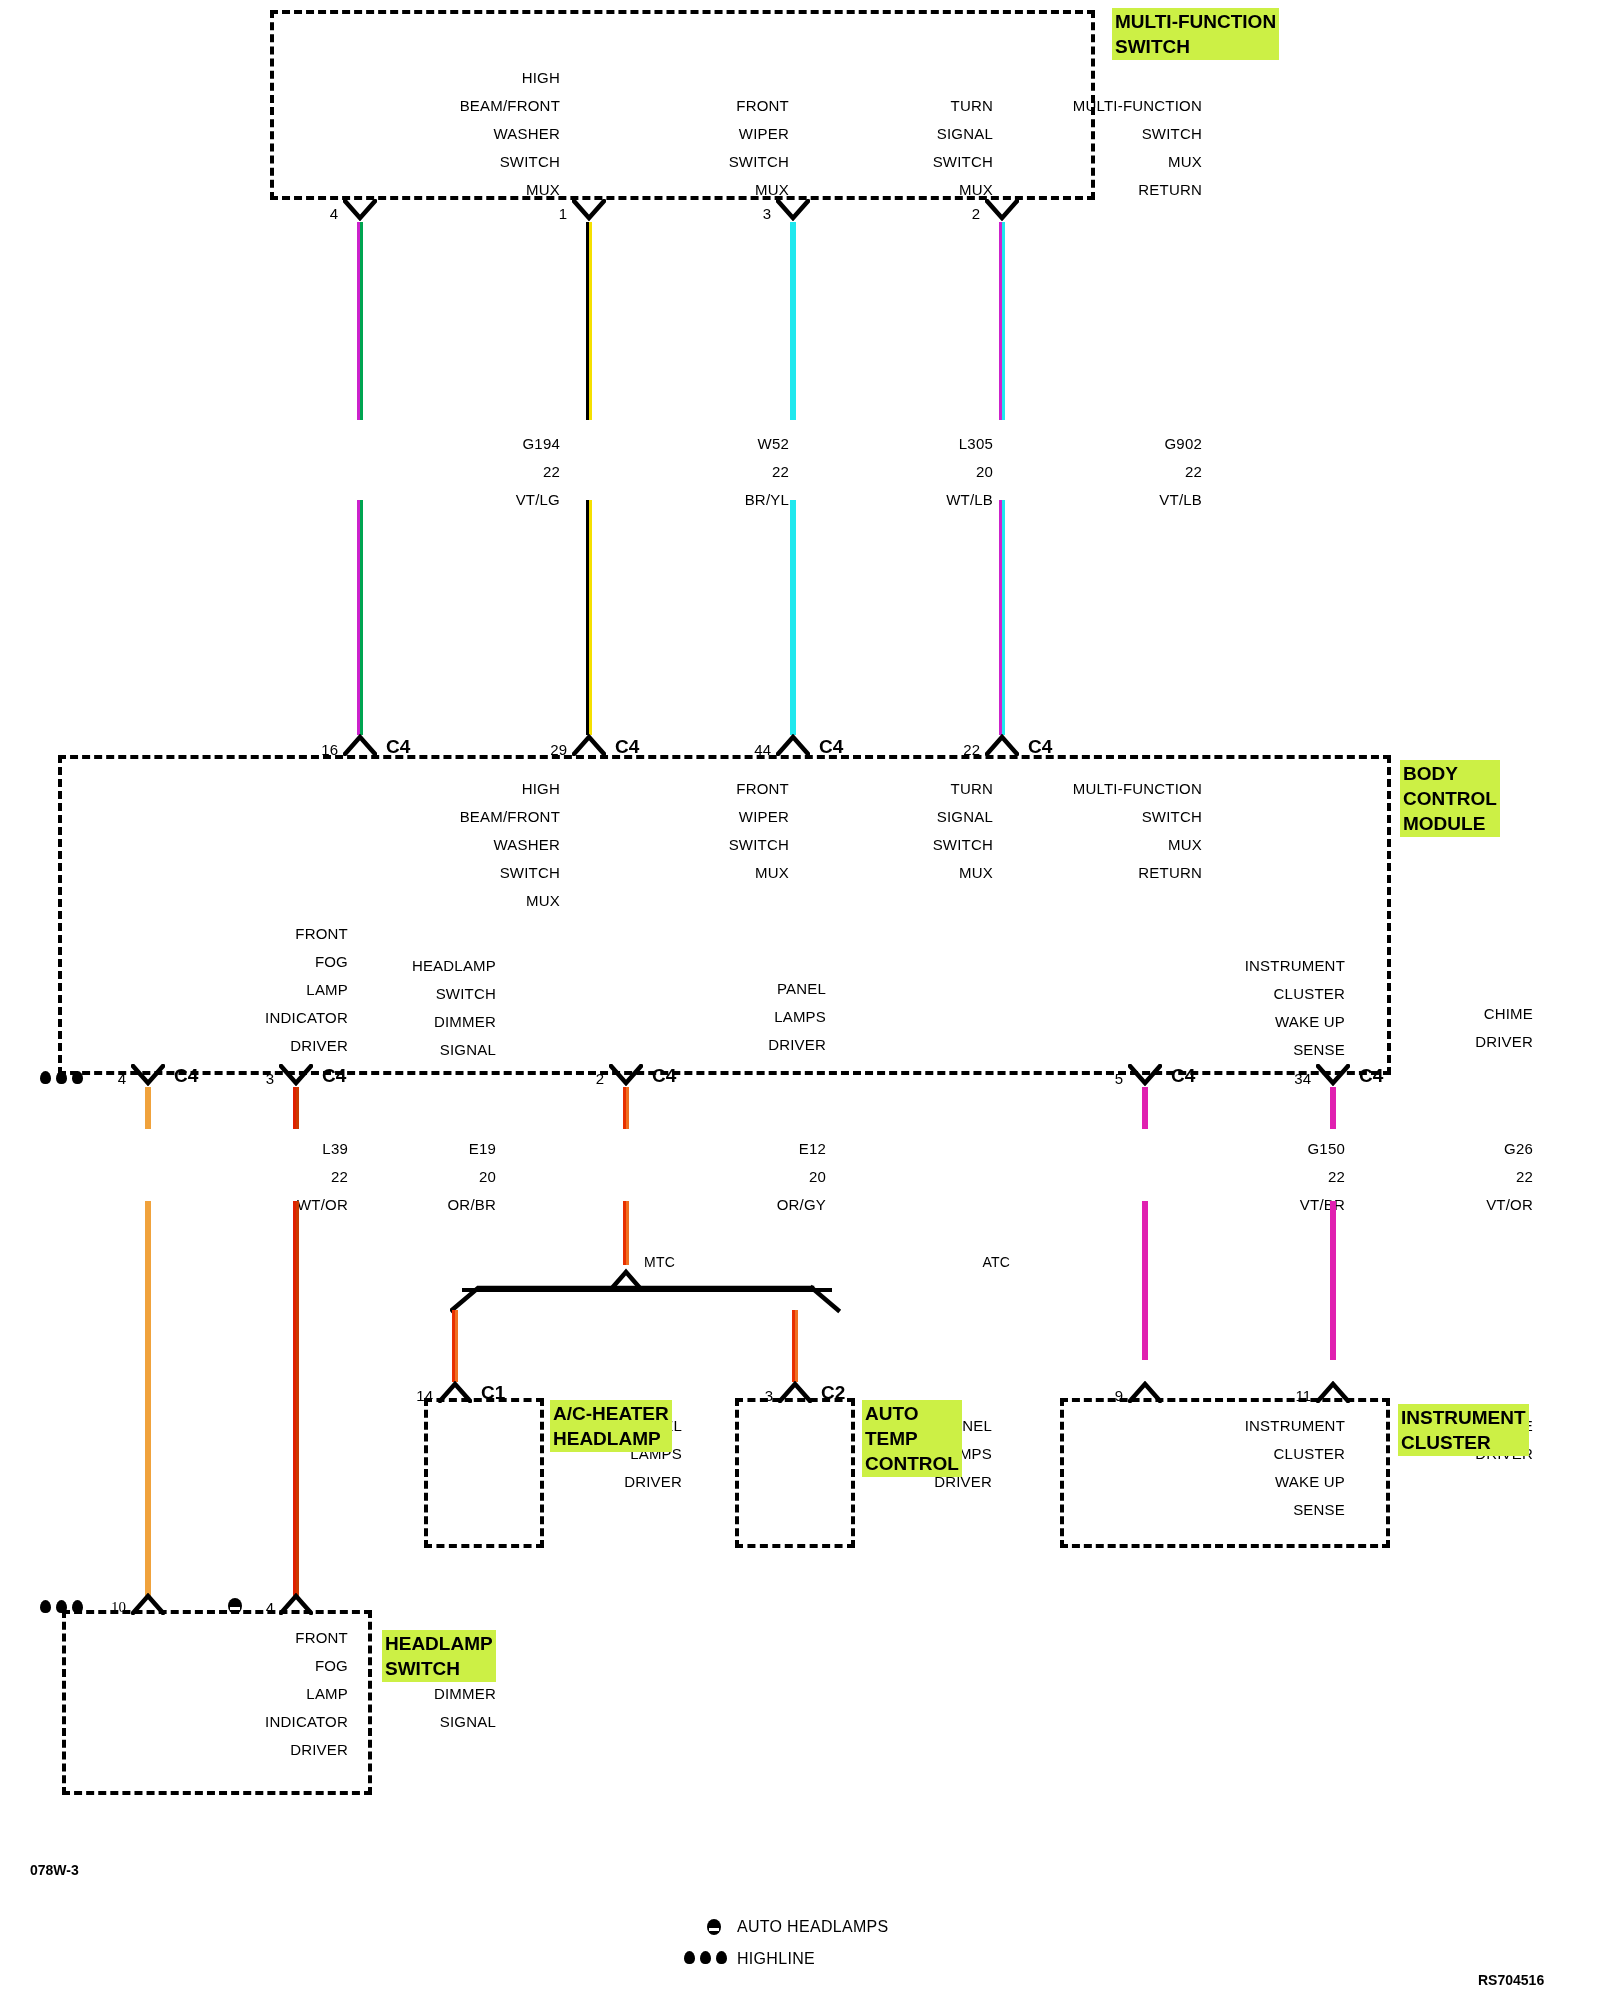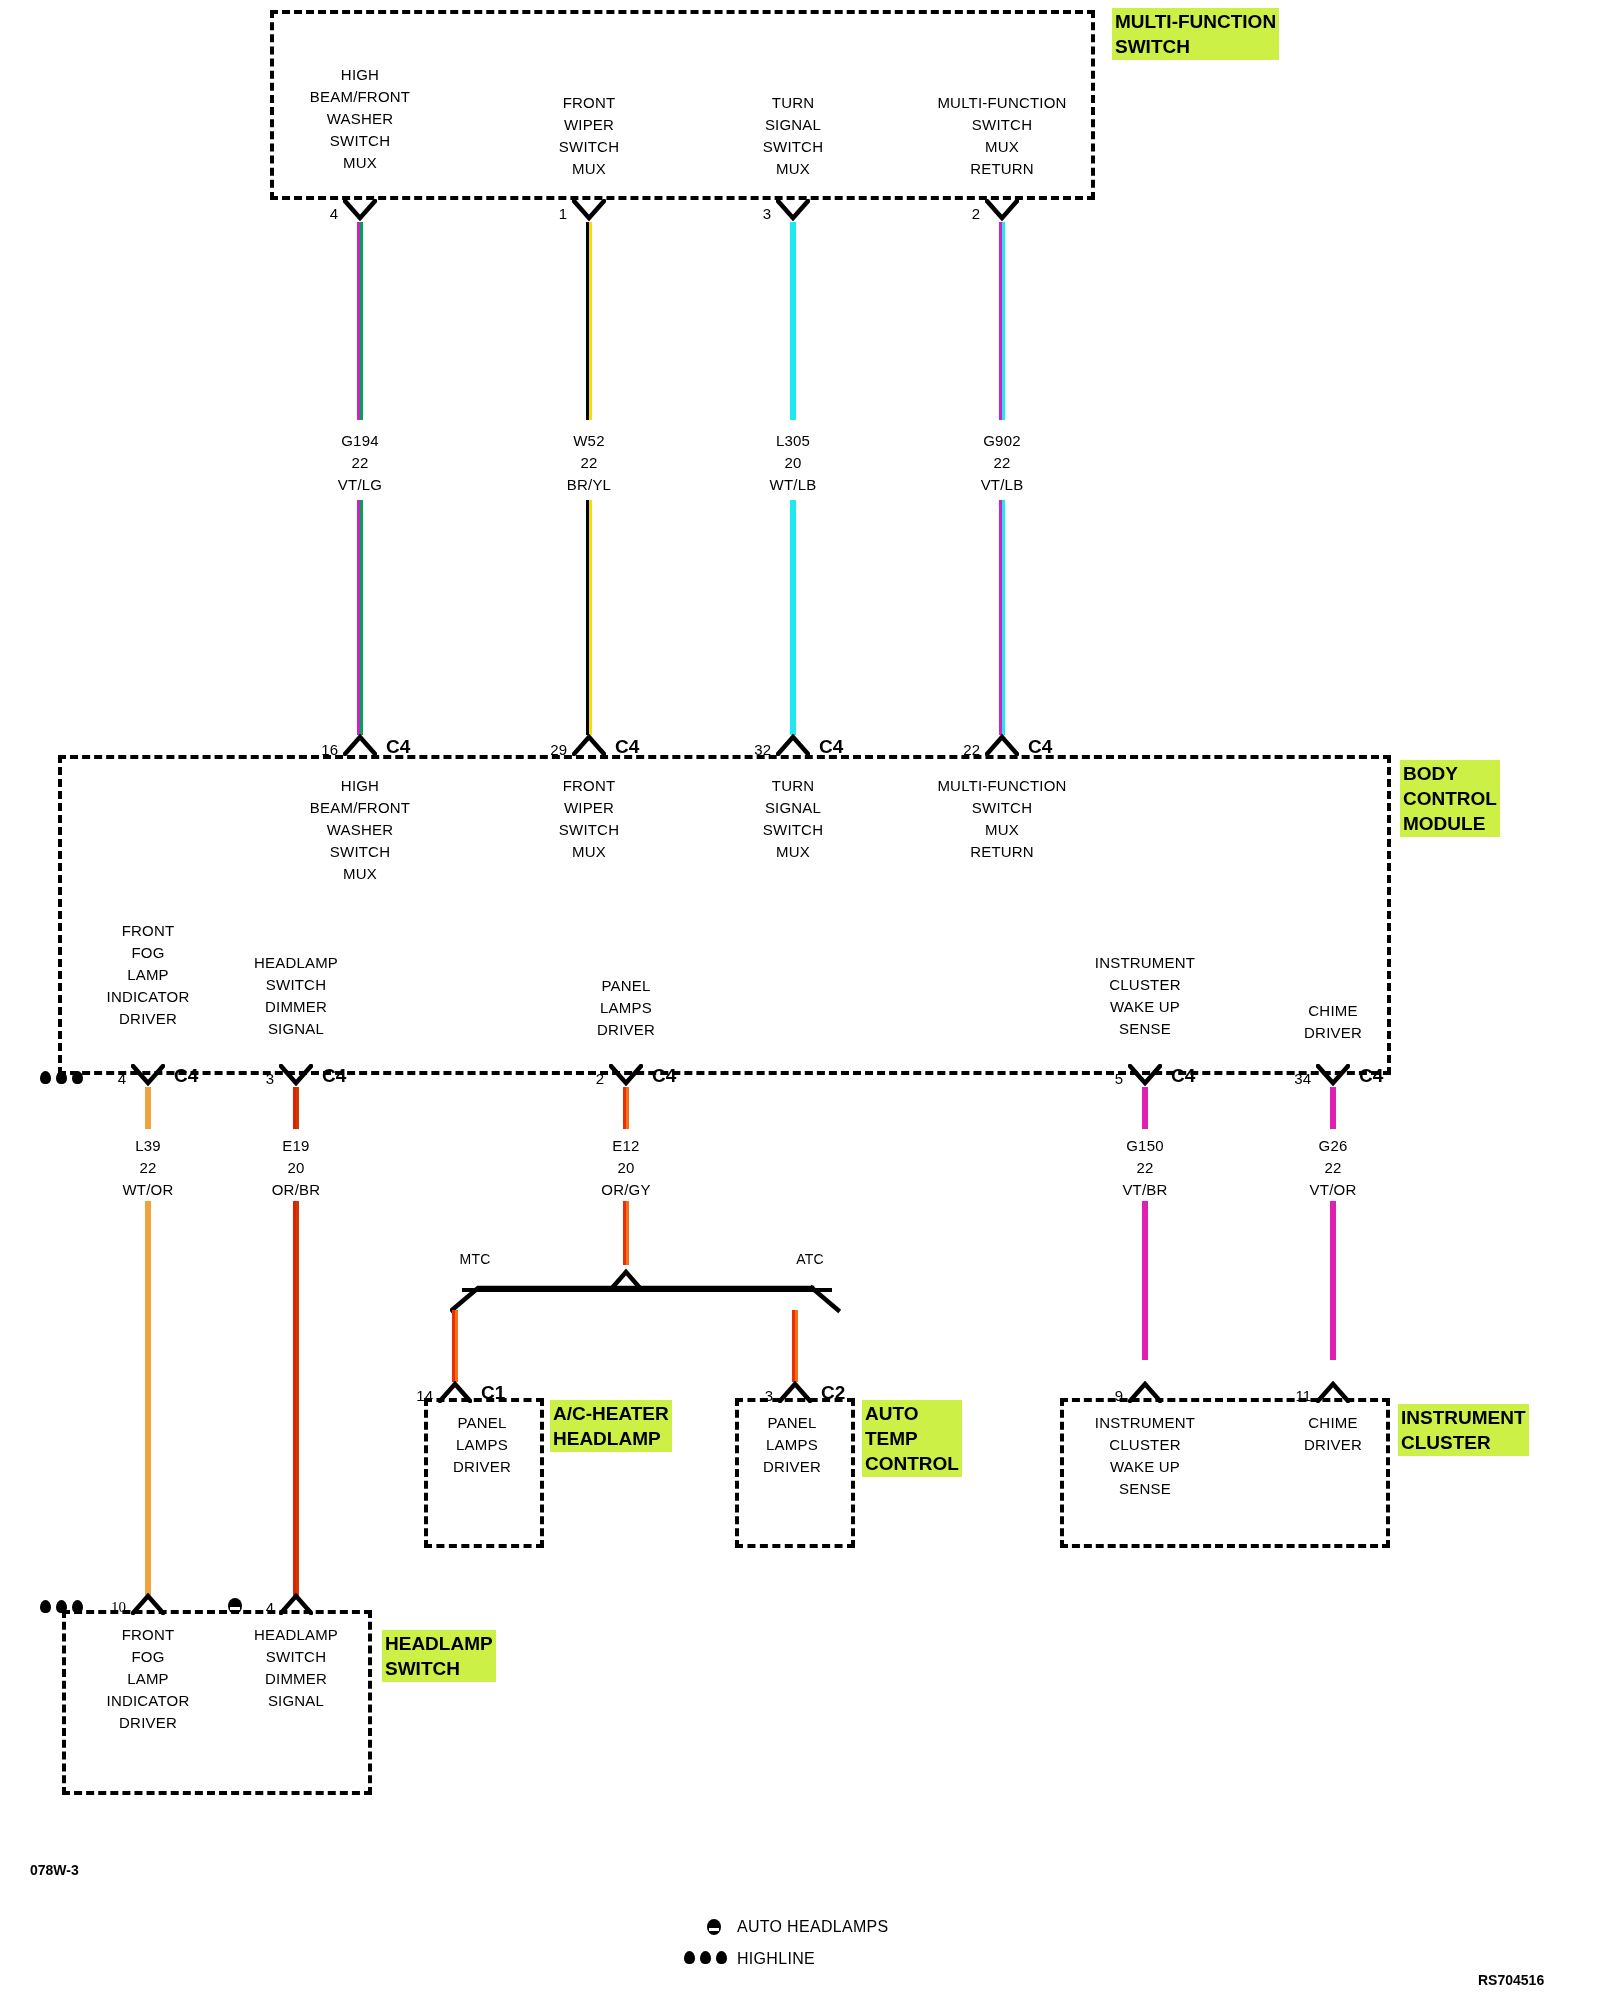"HIGH" .txt { line-height: 22px -> 28px; text-align: center -> right }
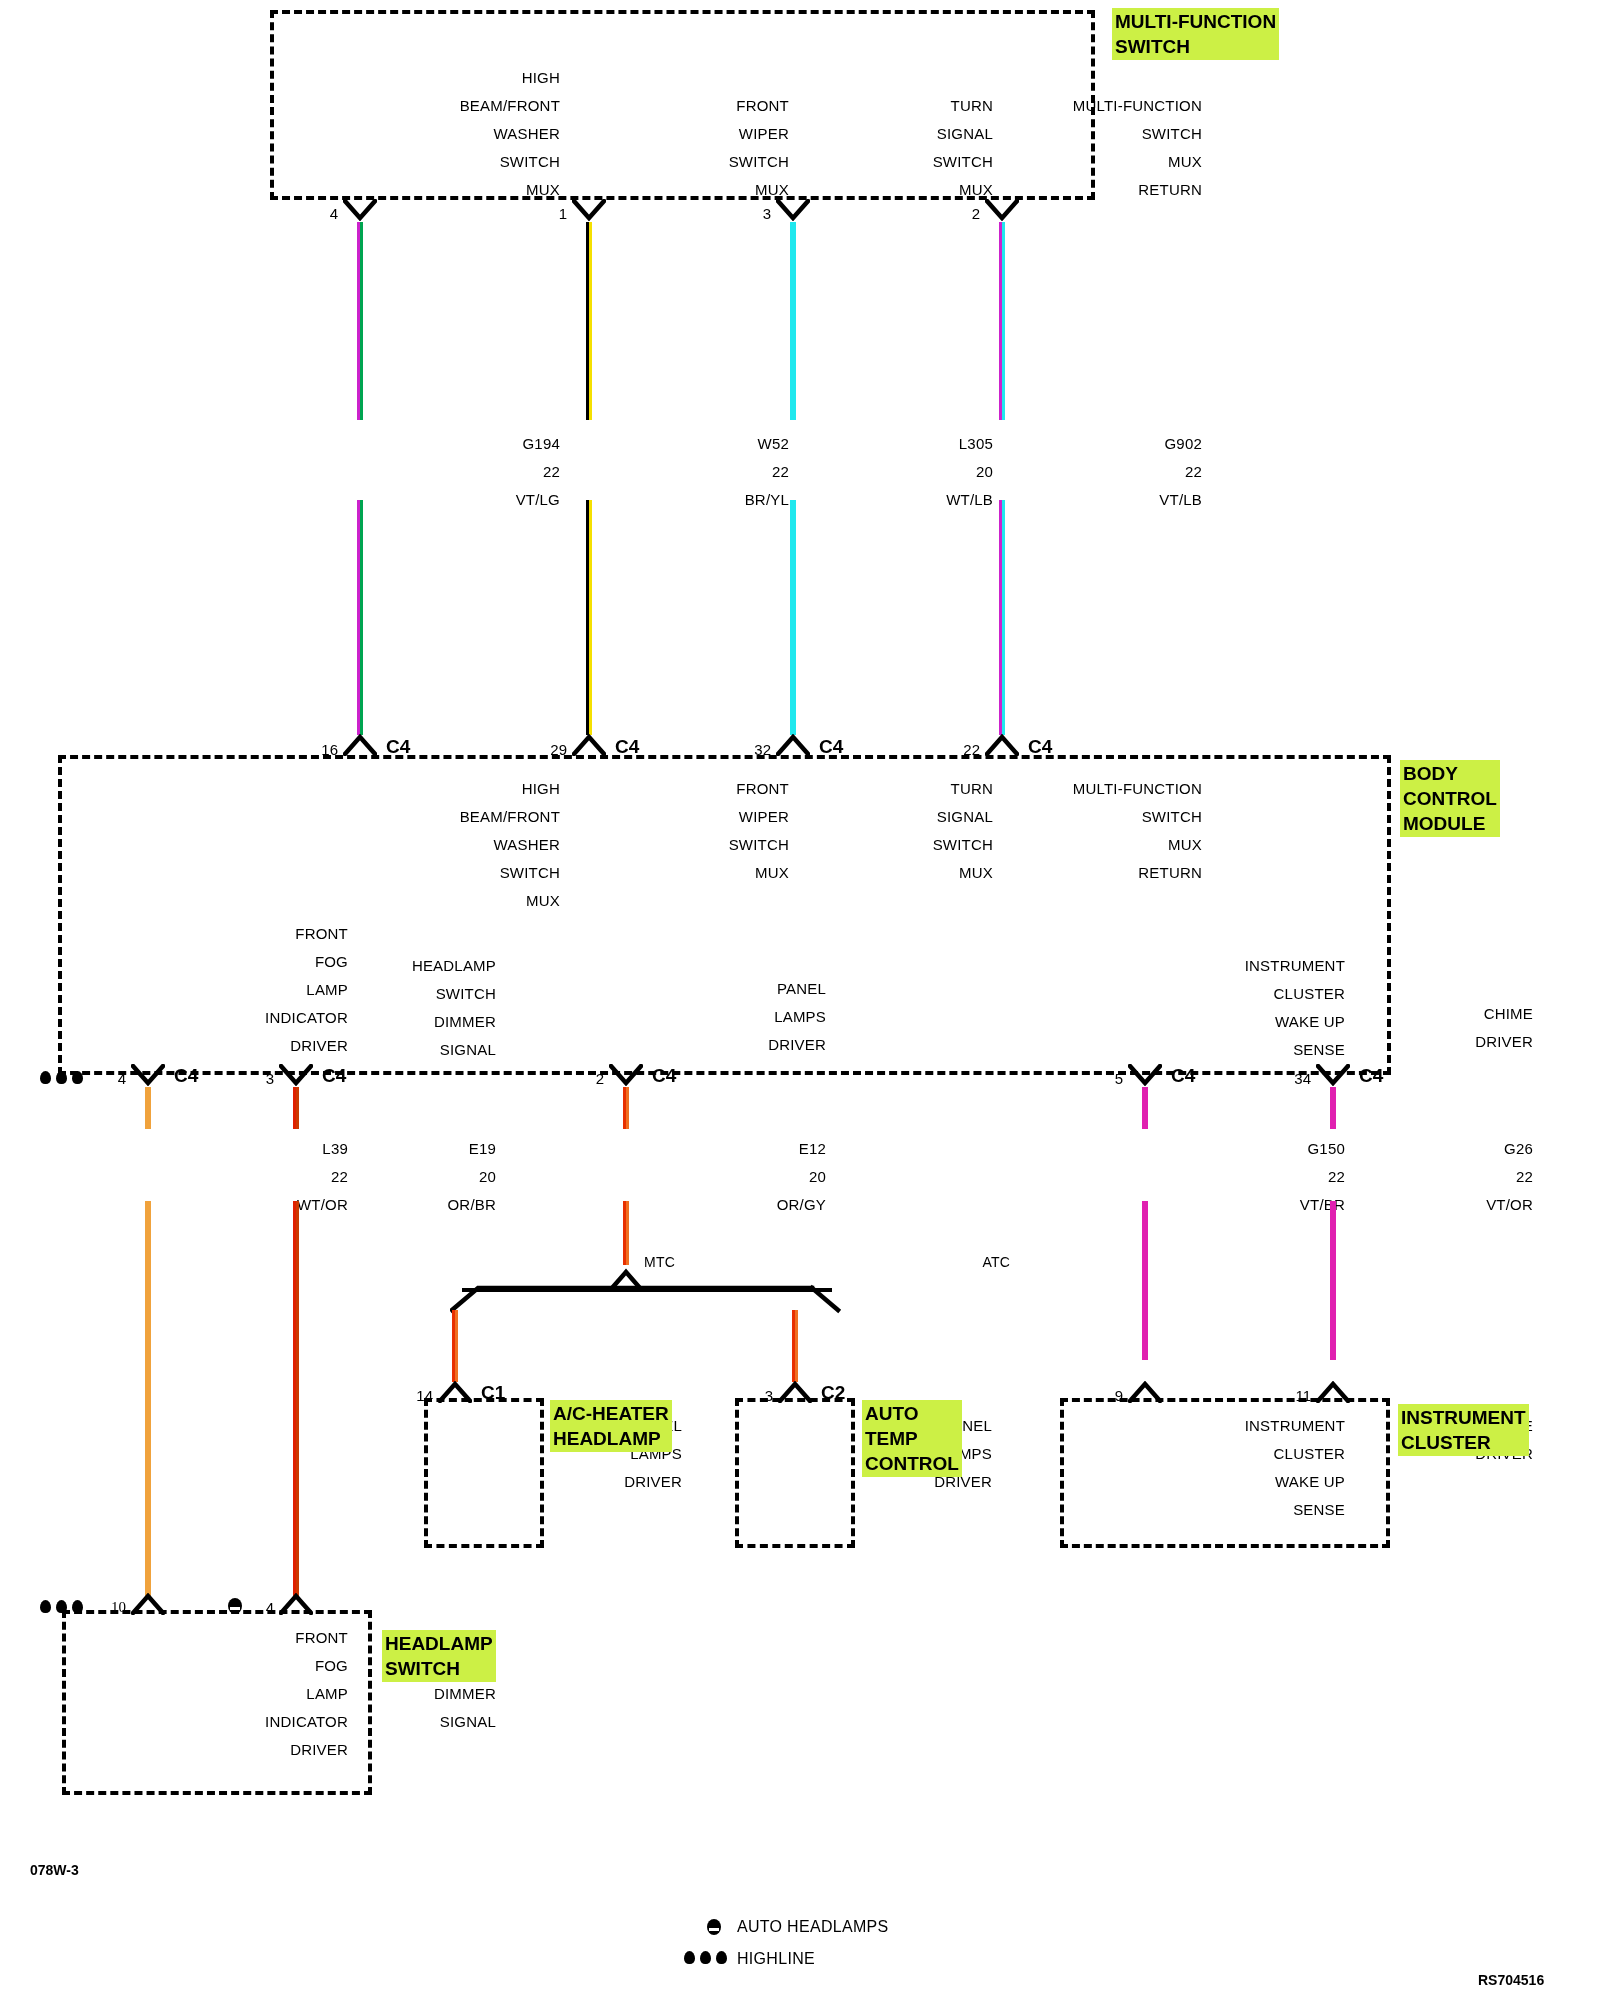"32" div.pinnum { text: 32 -> 44 }
